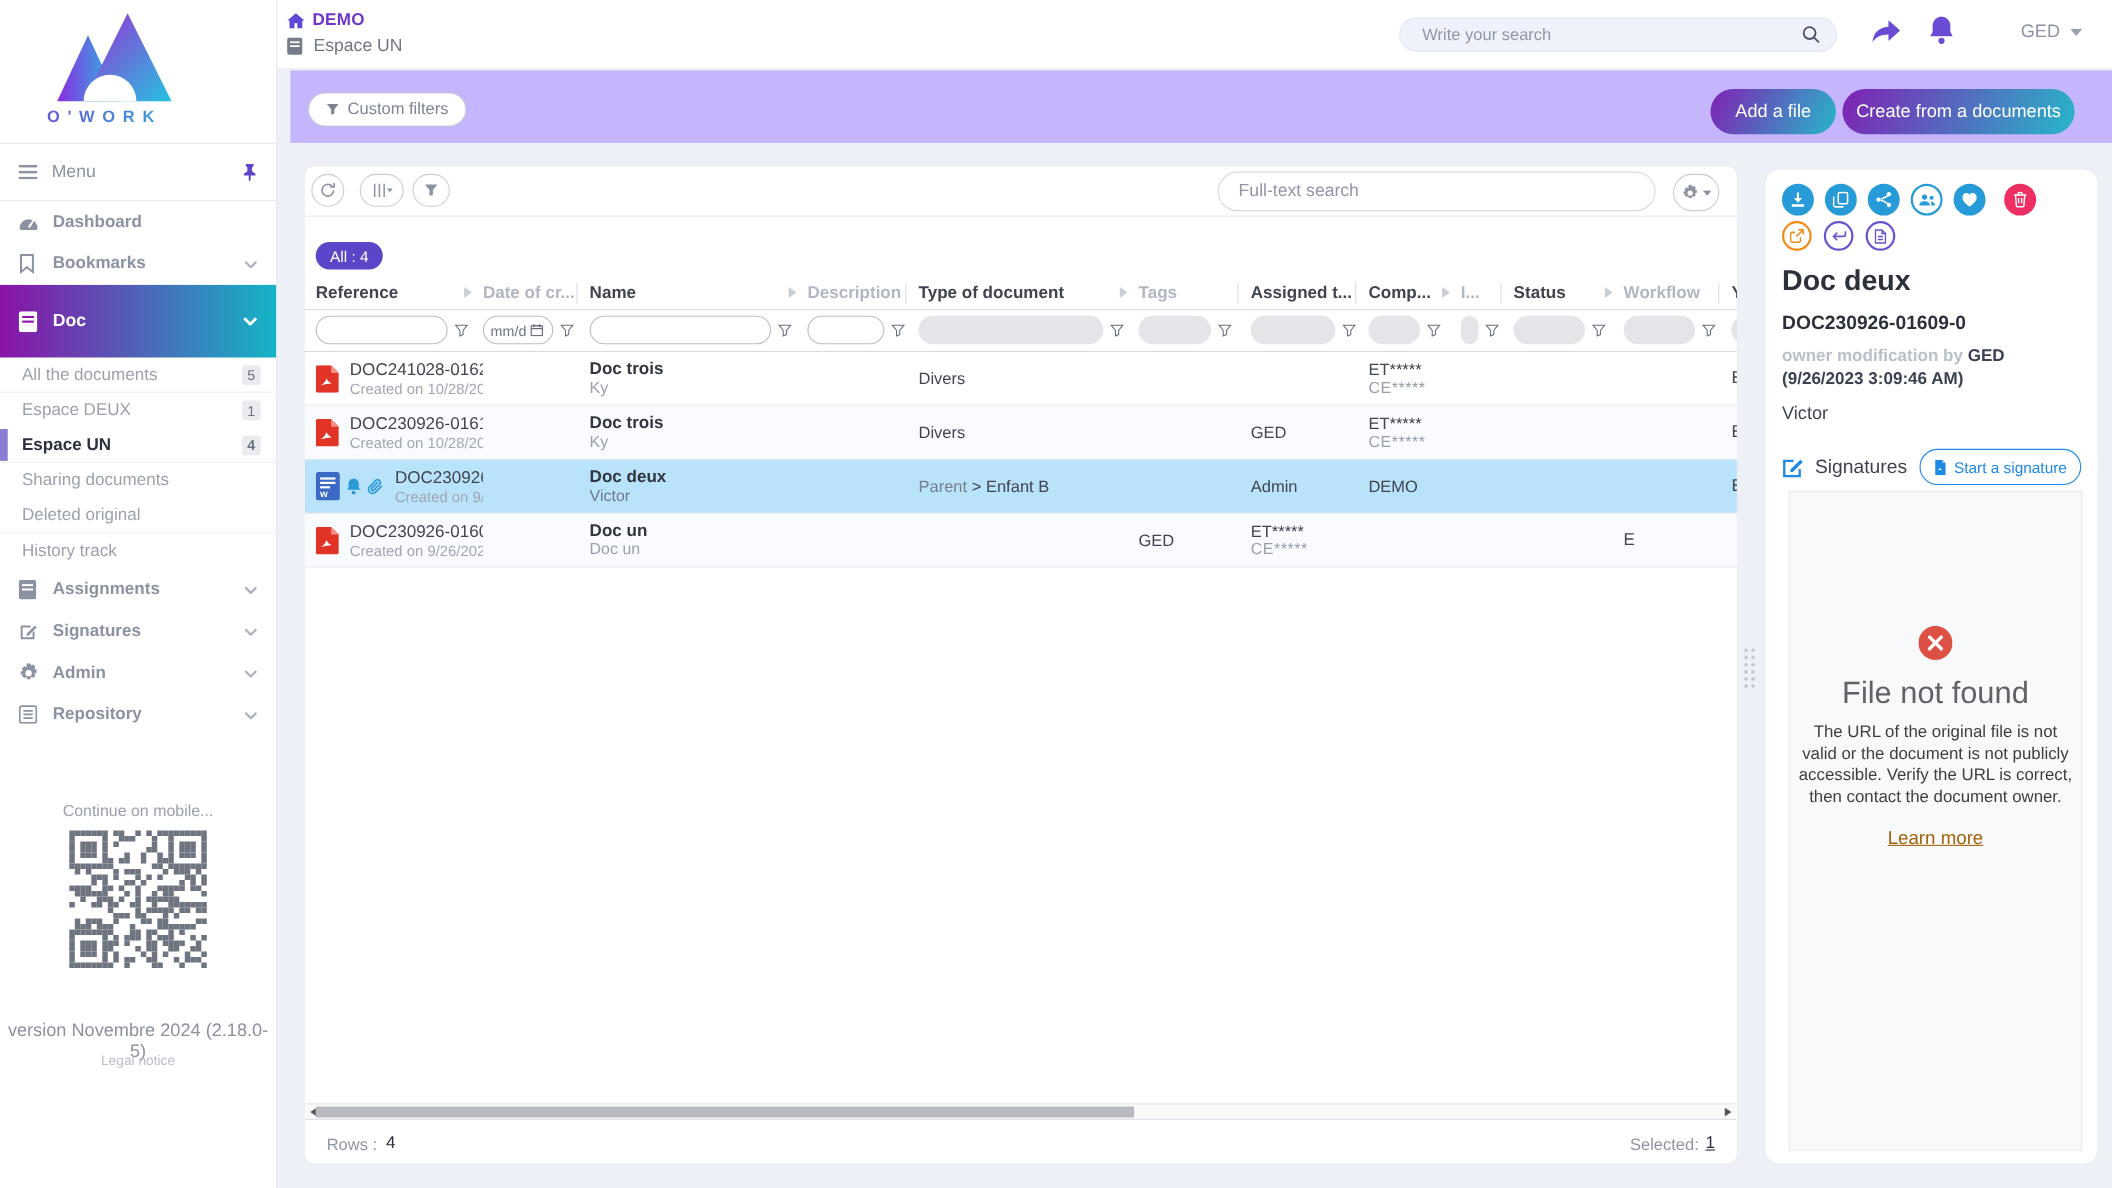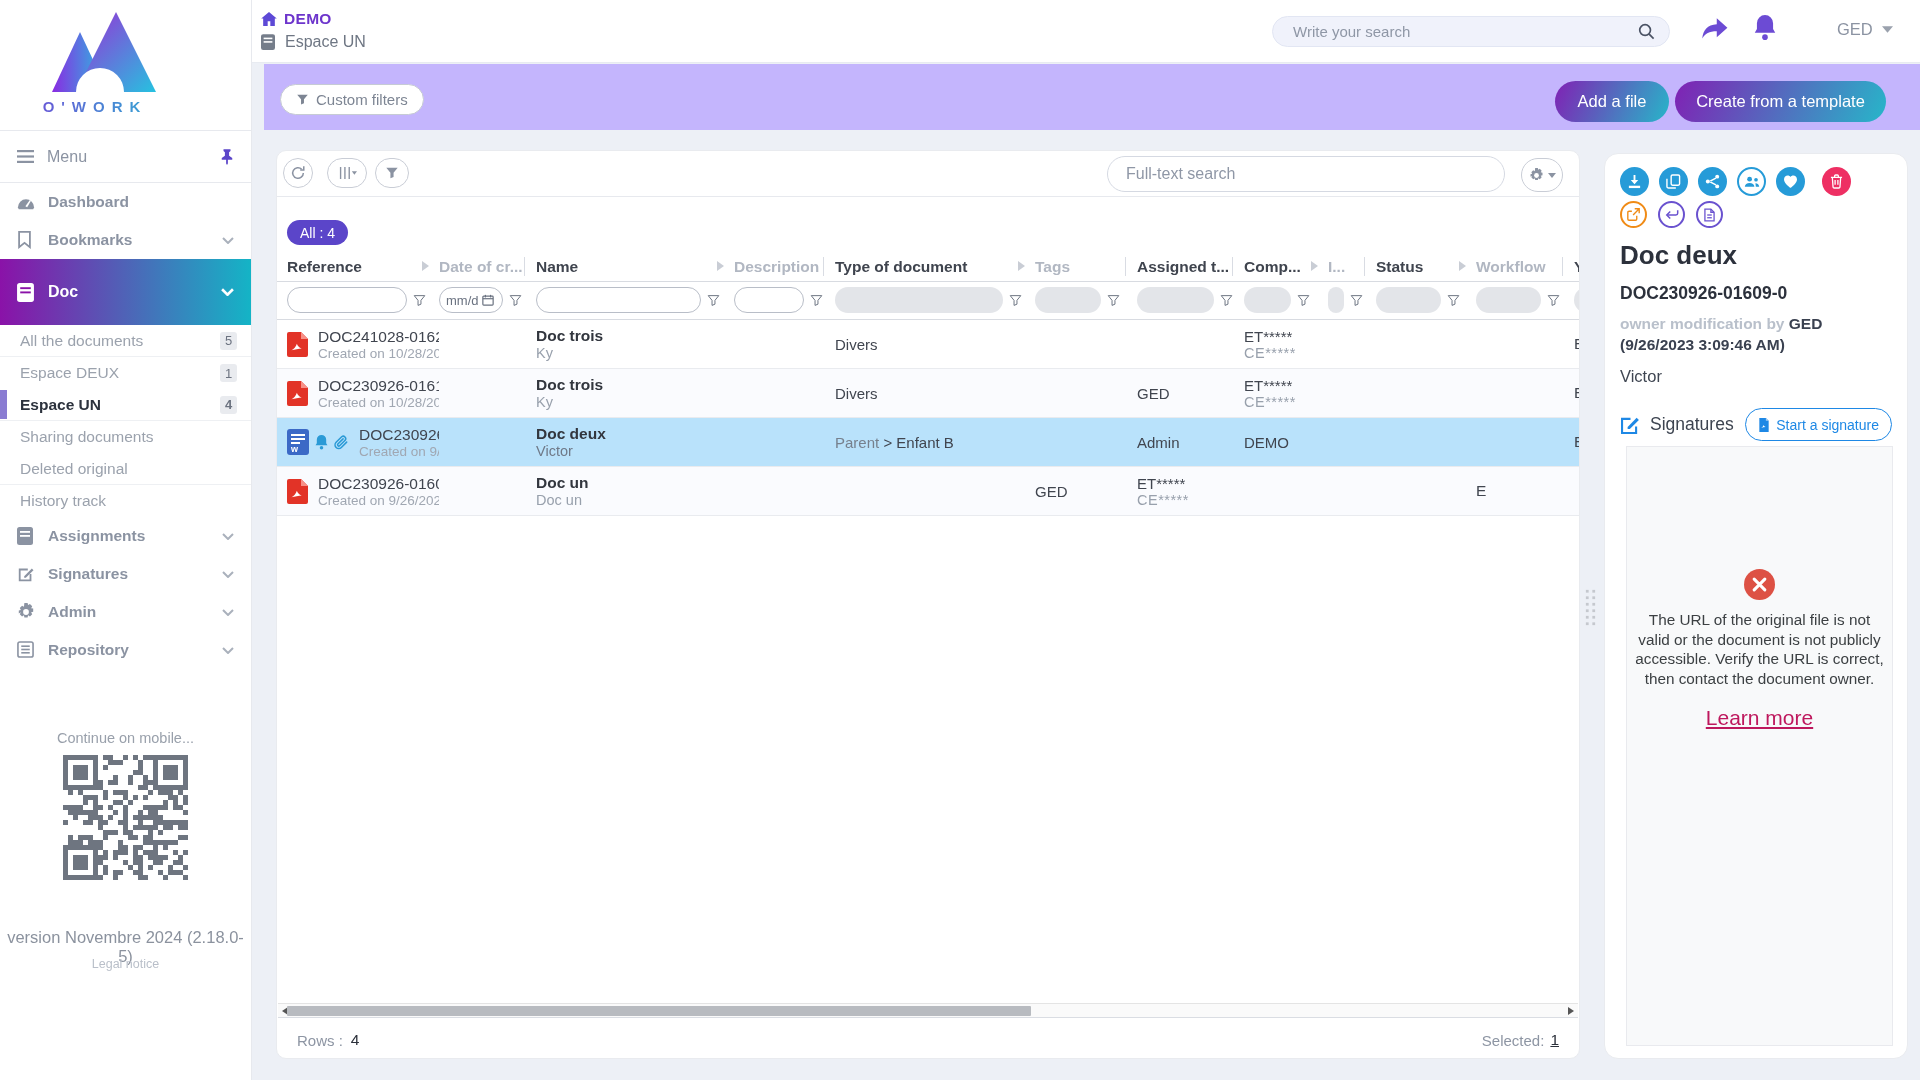"Create from a template" span { text: template -> documents }
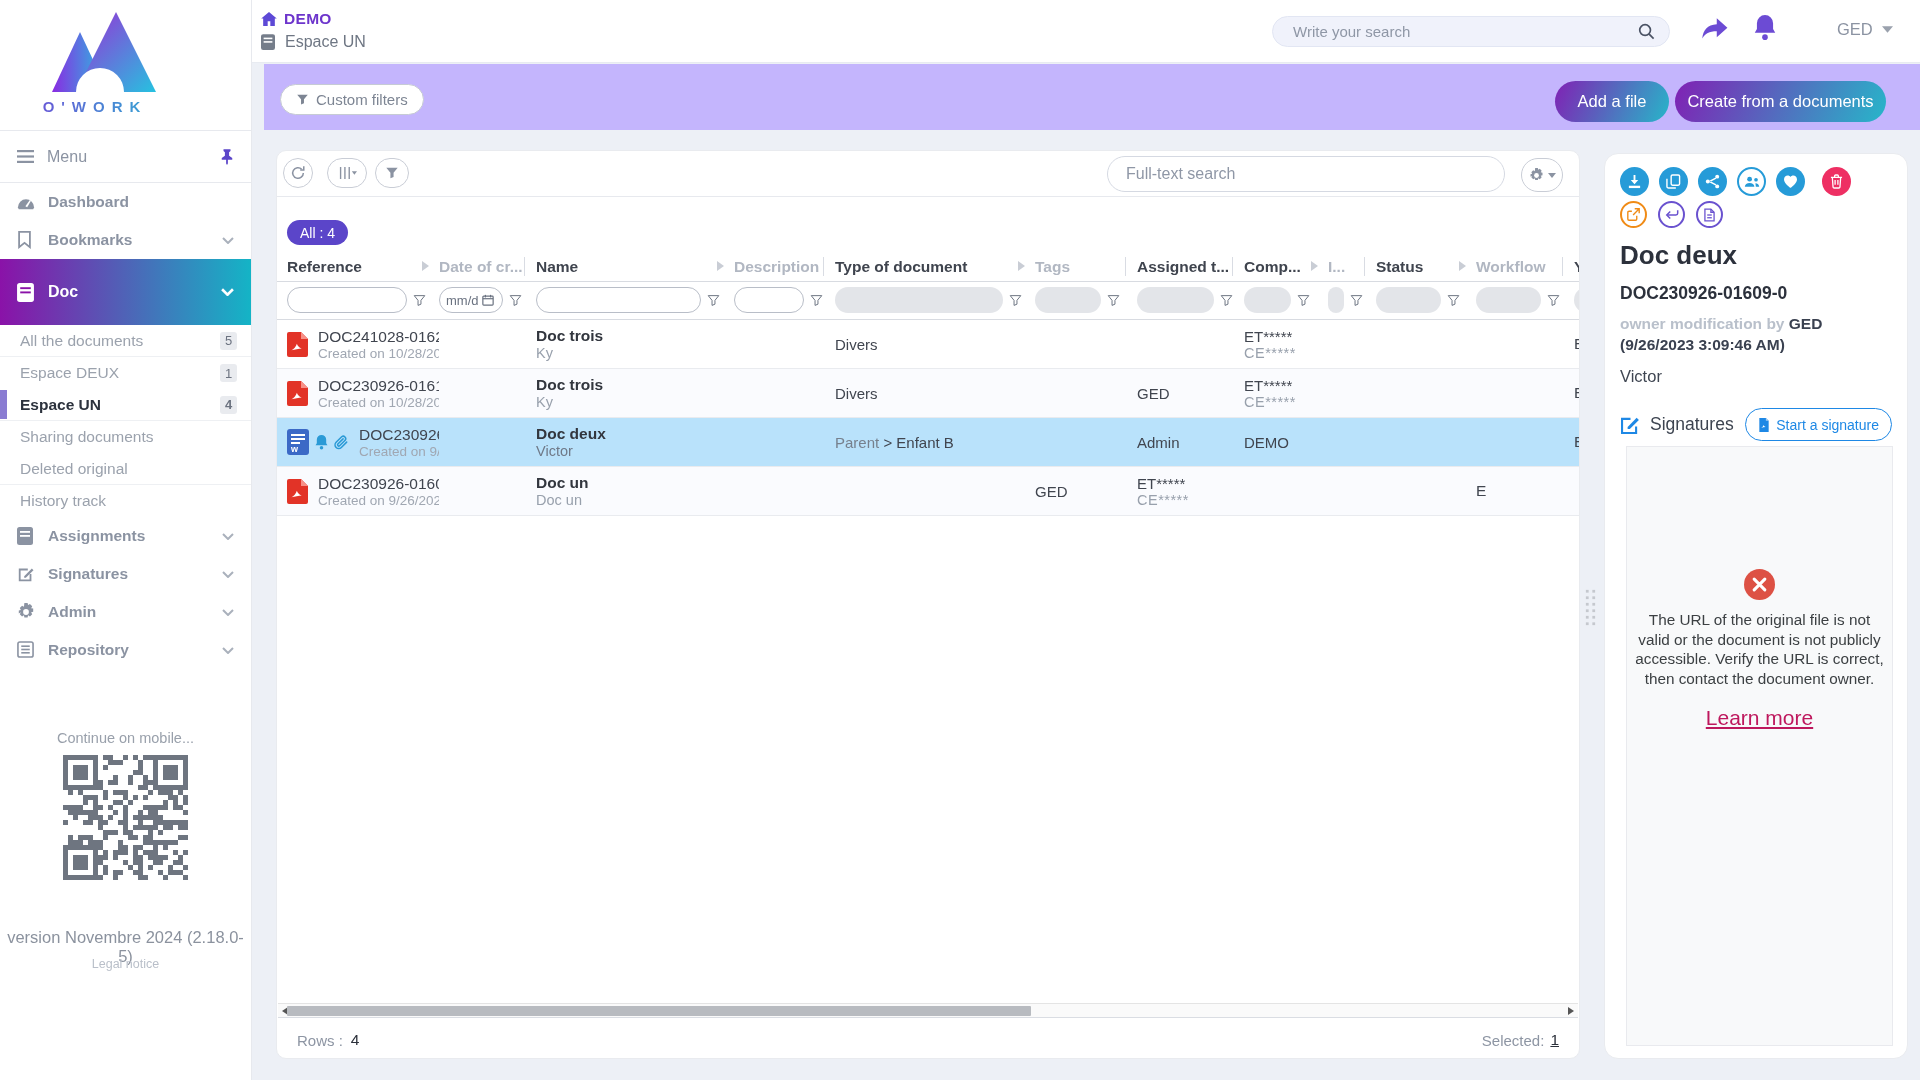"File not found" div.etitle { html: none -> <div>File not found</div> }
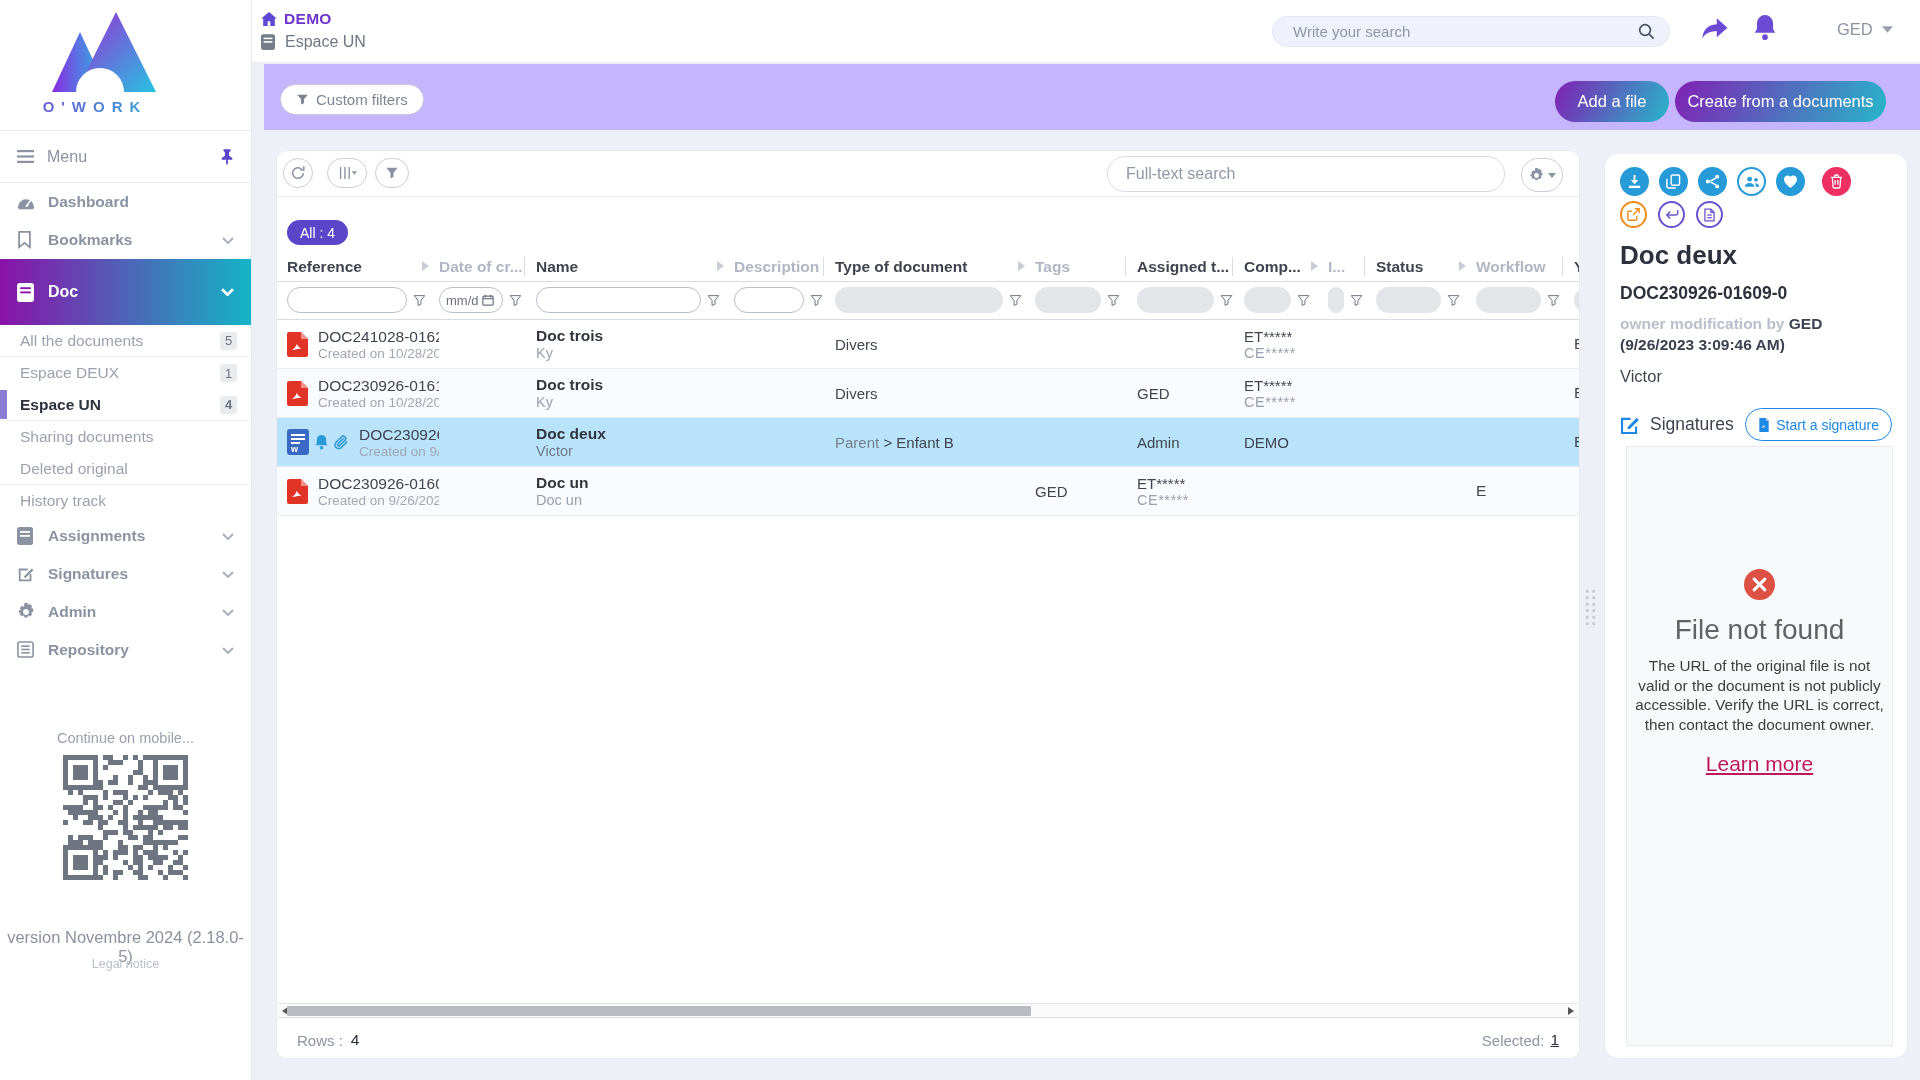"Learn more" .preview .elink { color: #be185d -> #a16207; font-size: 21px -> 17px }
